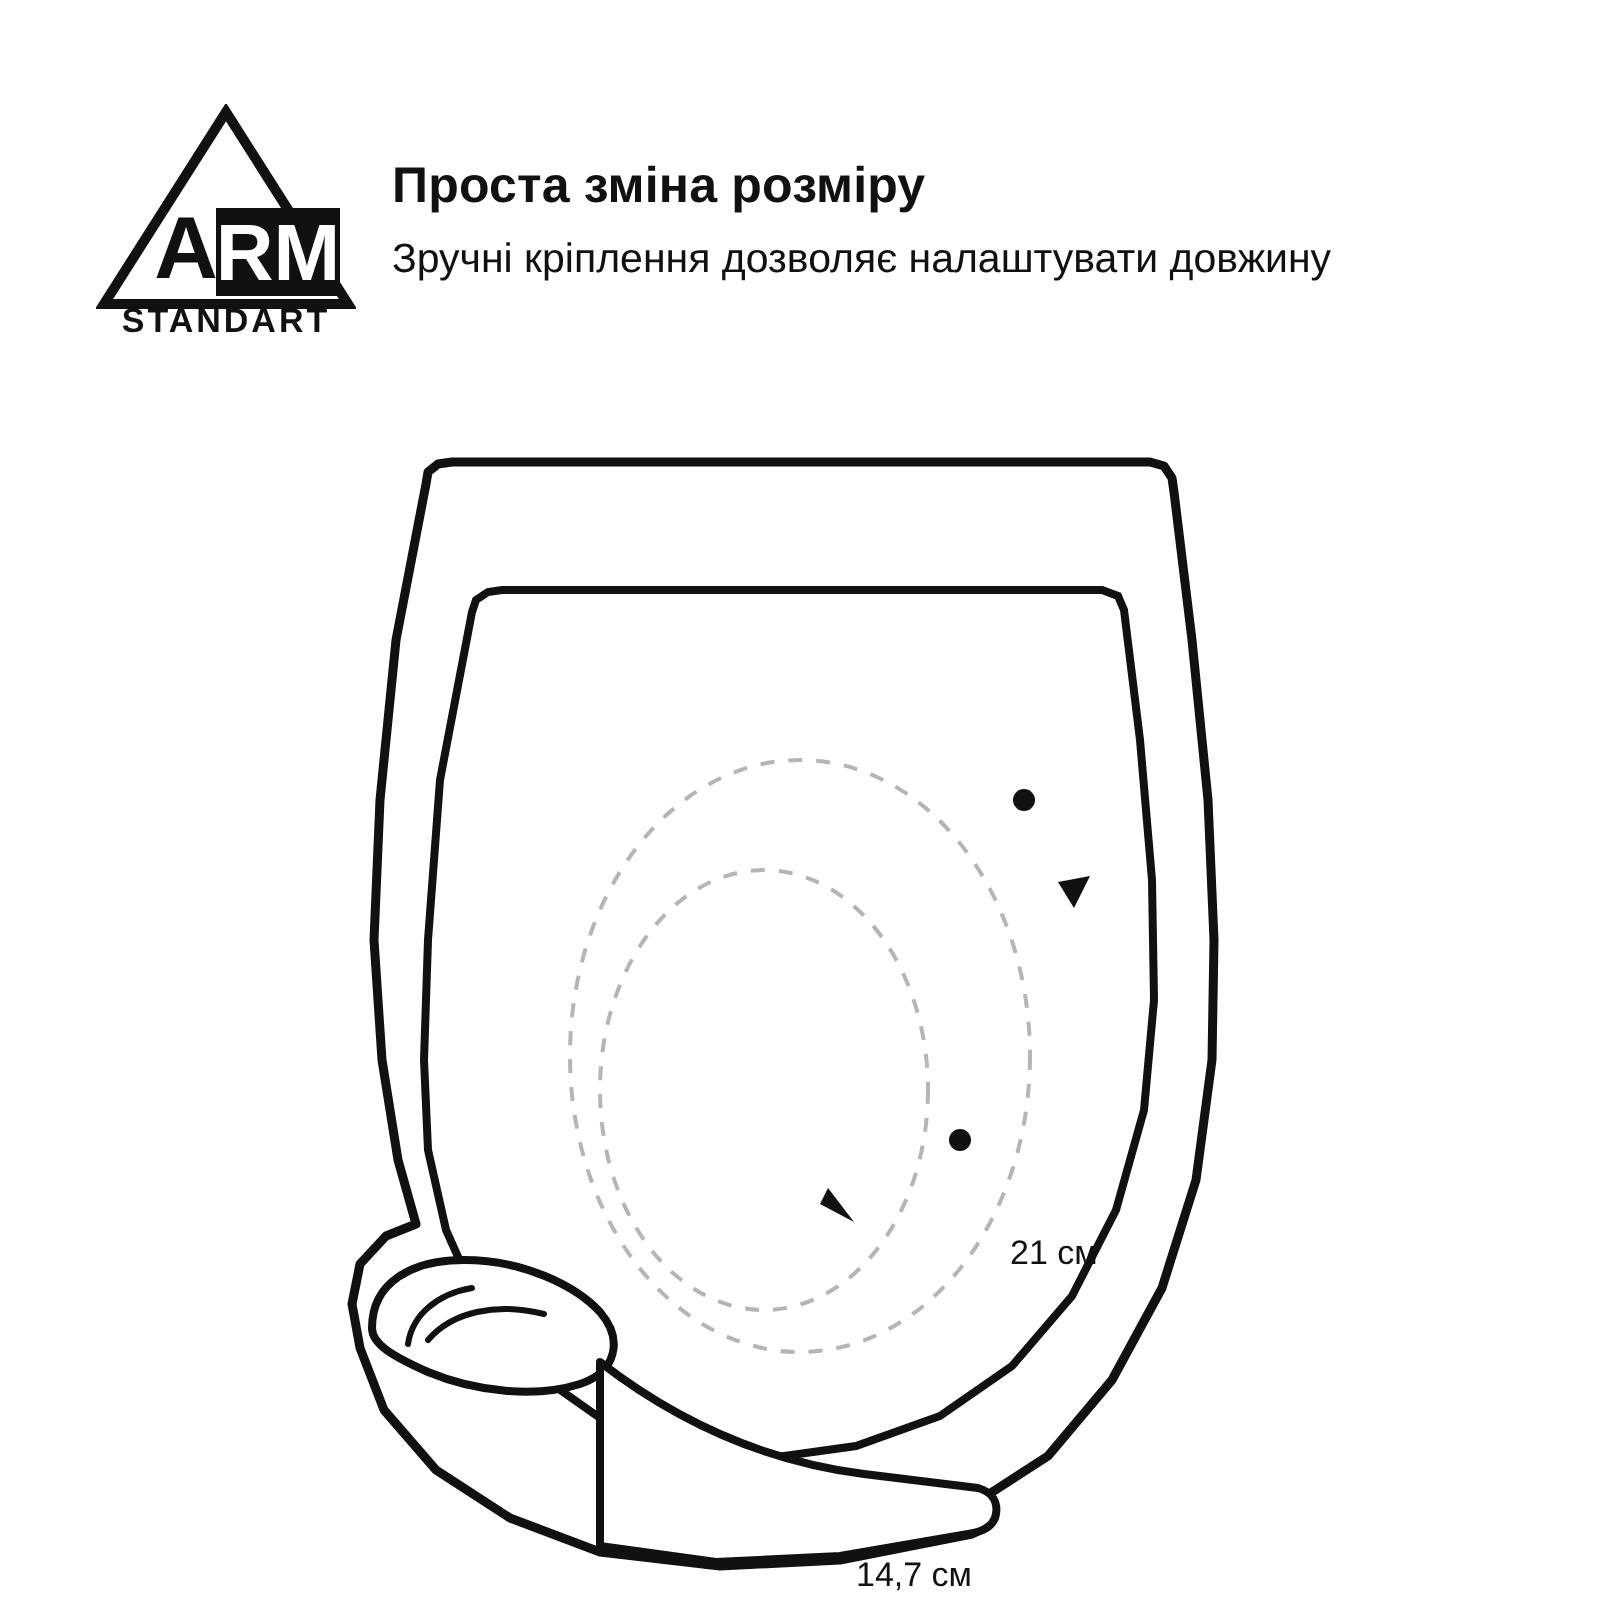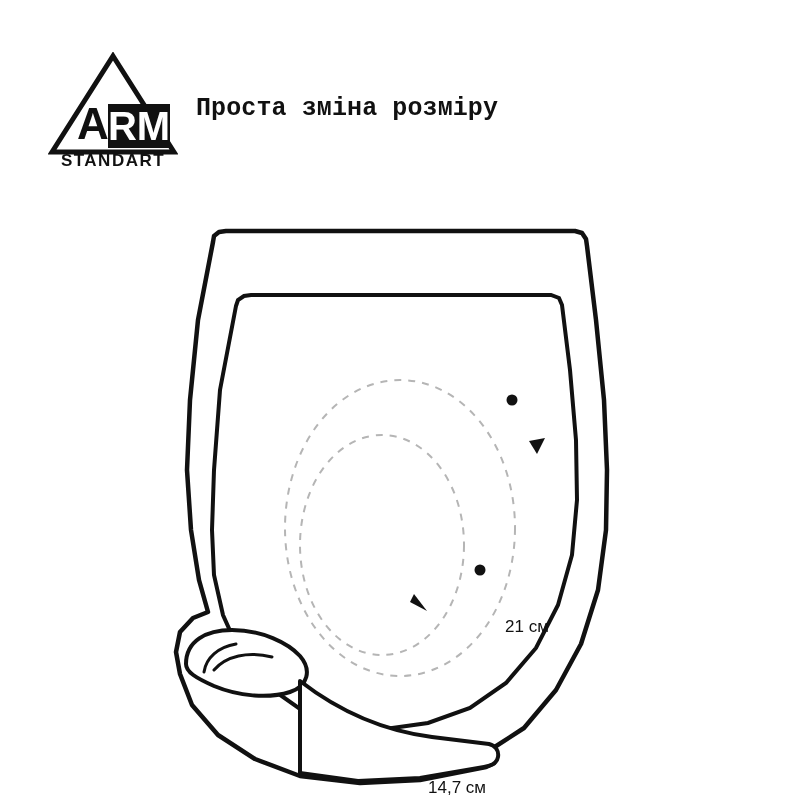"Проста зміна розміру" .title-block { font-family: Liberation Mono, monospace -> none; top: 93px -> 78px }
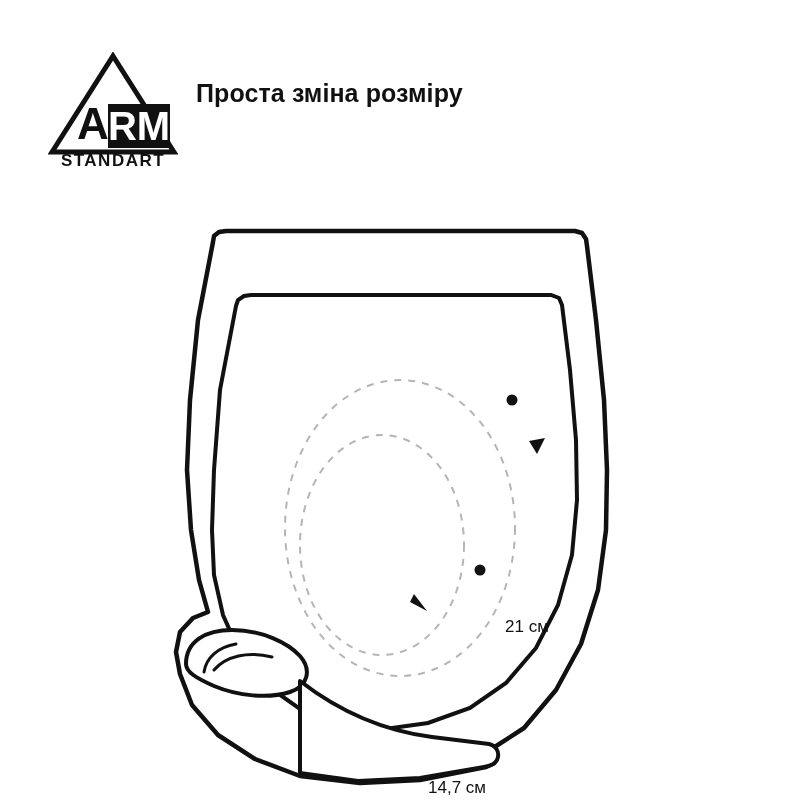"Зручні кріплення дозволяє налаштувати" p.subtitle { html: none -> <p>Зручні кріплення дозволяє налаштувати довжину</p> }
